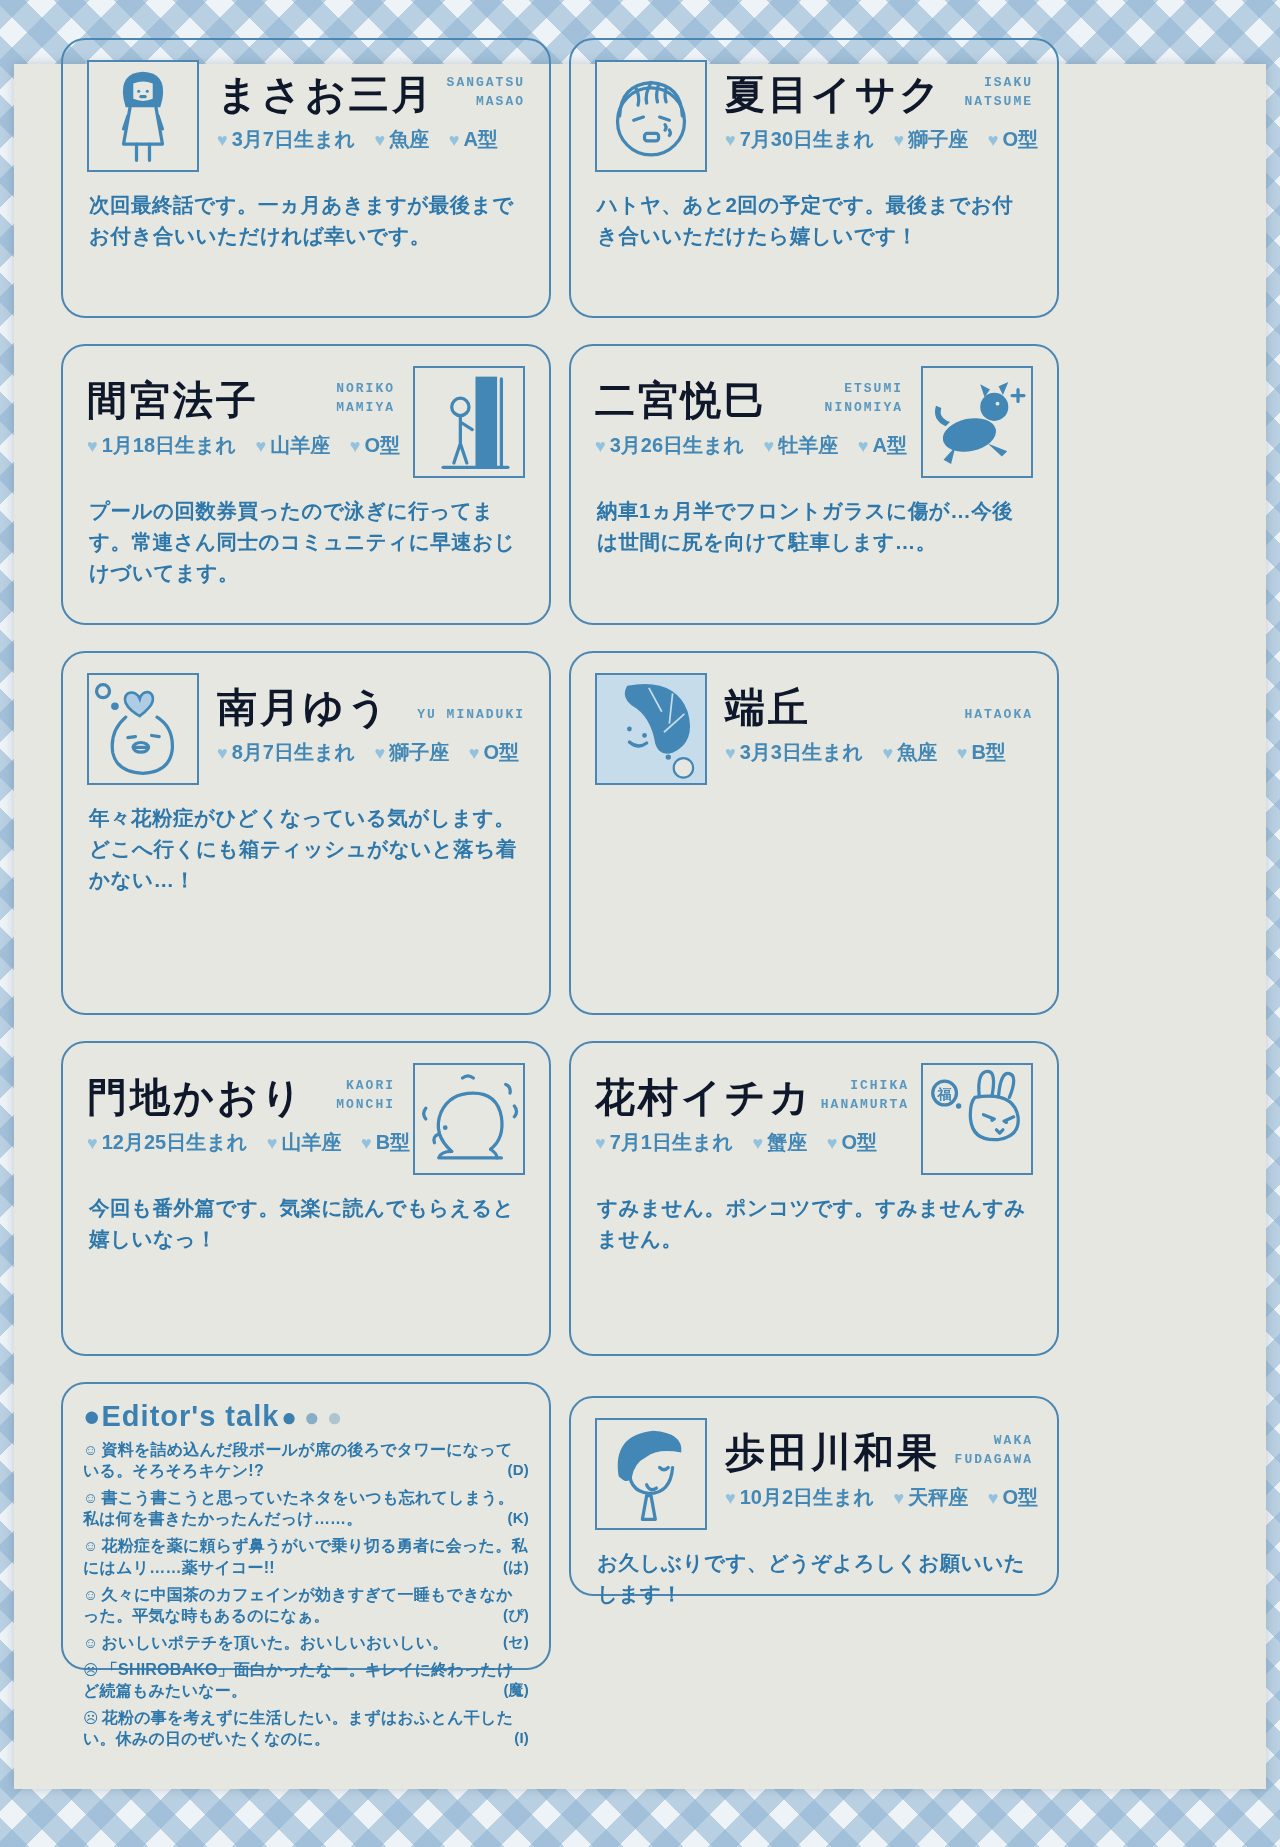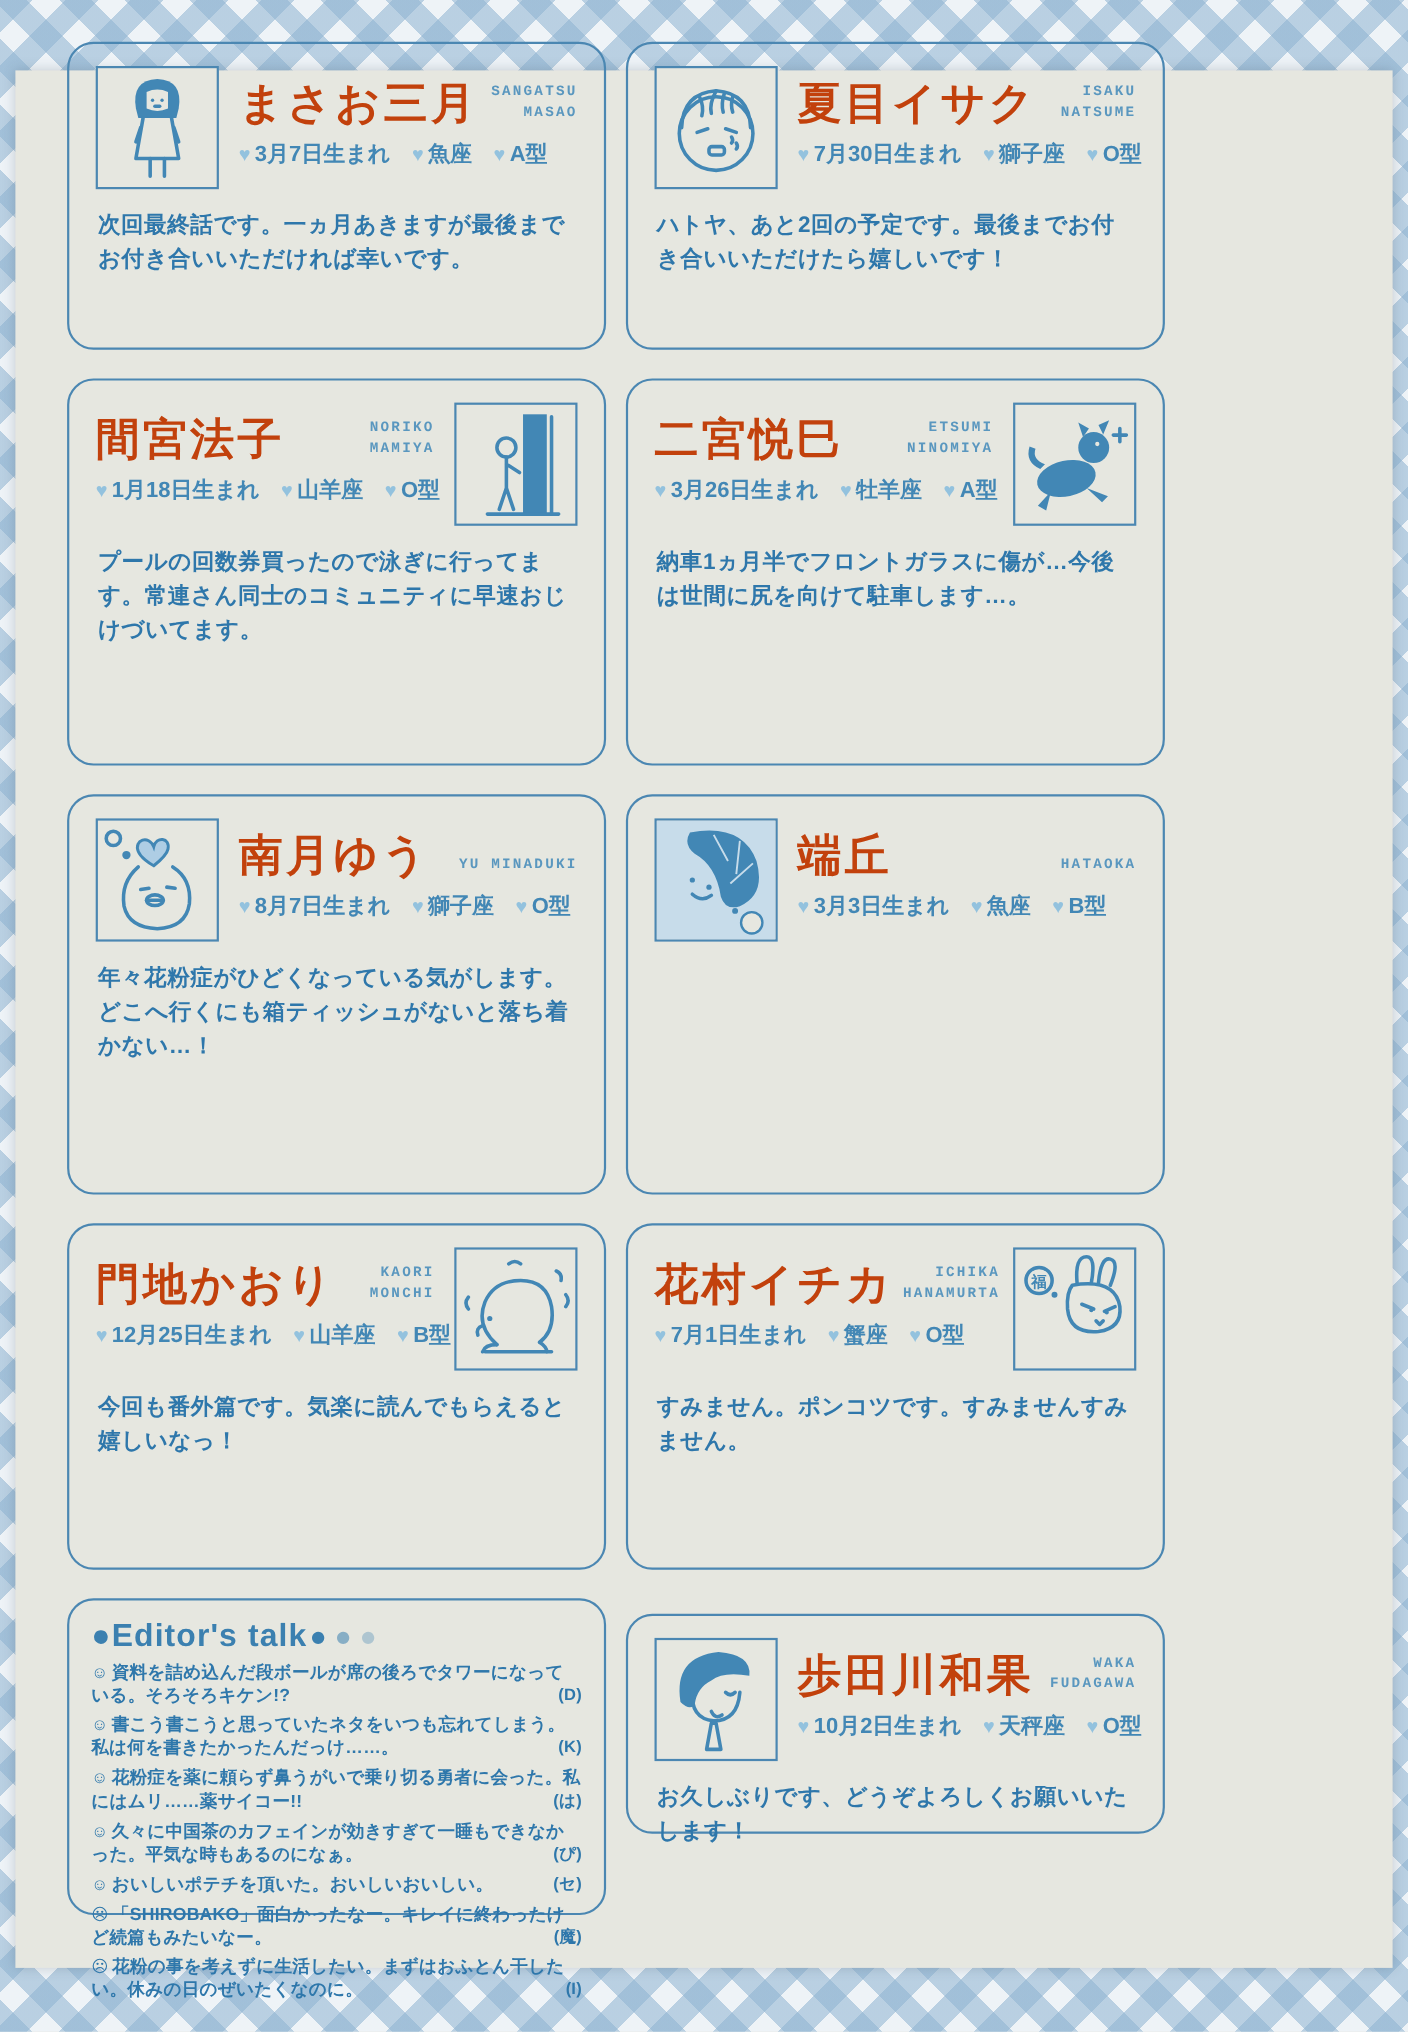"まさお三月" .name { color: #c2410c -> #0f172a }
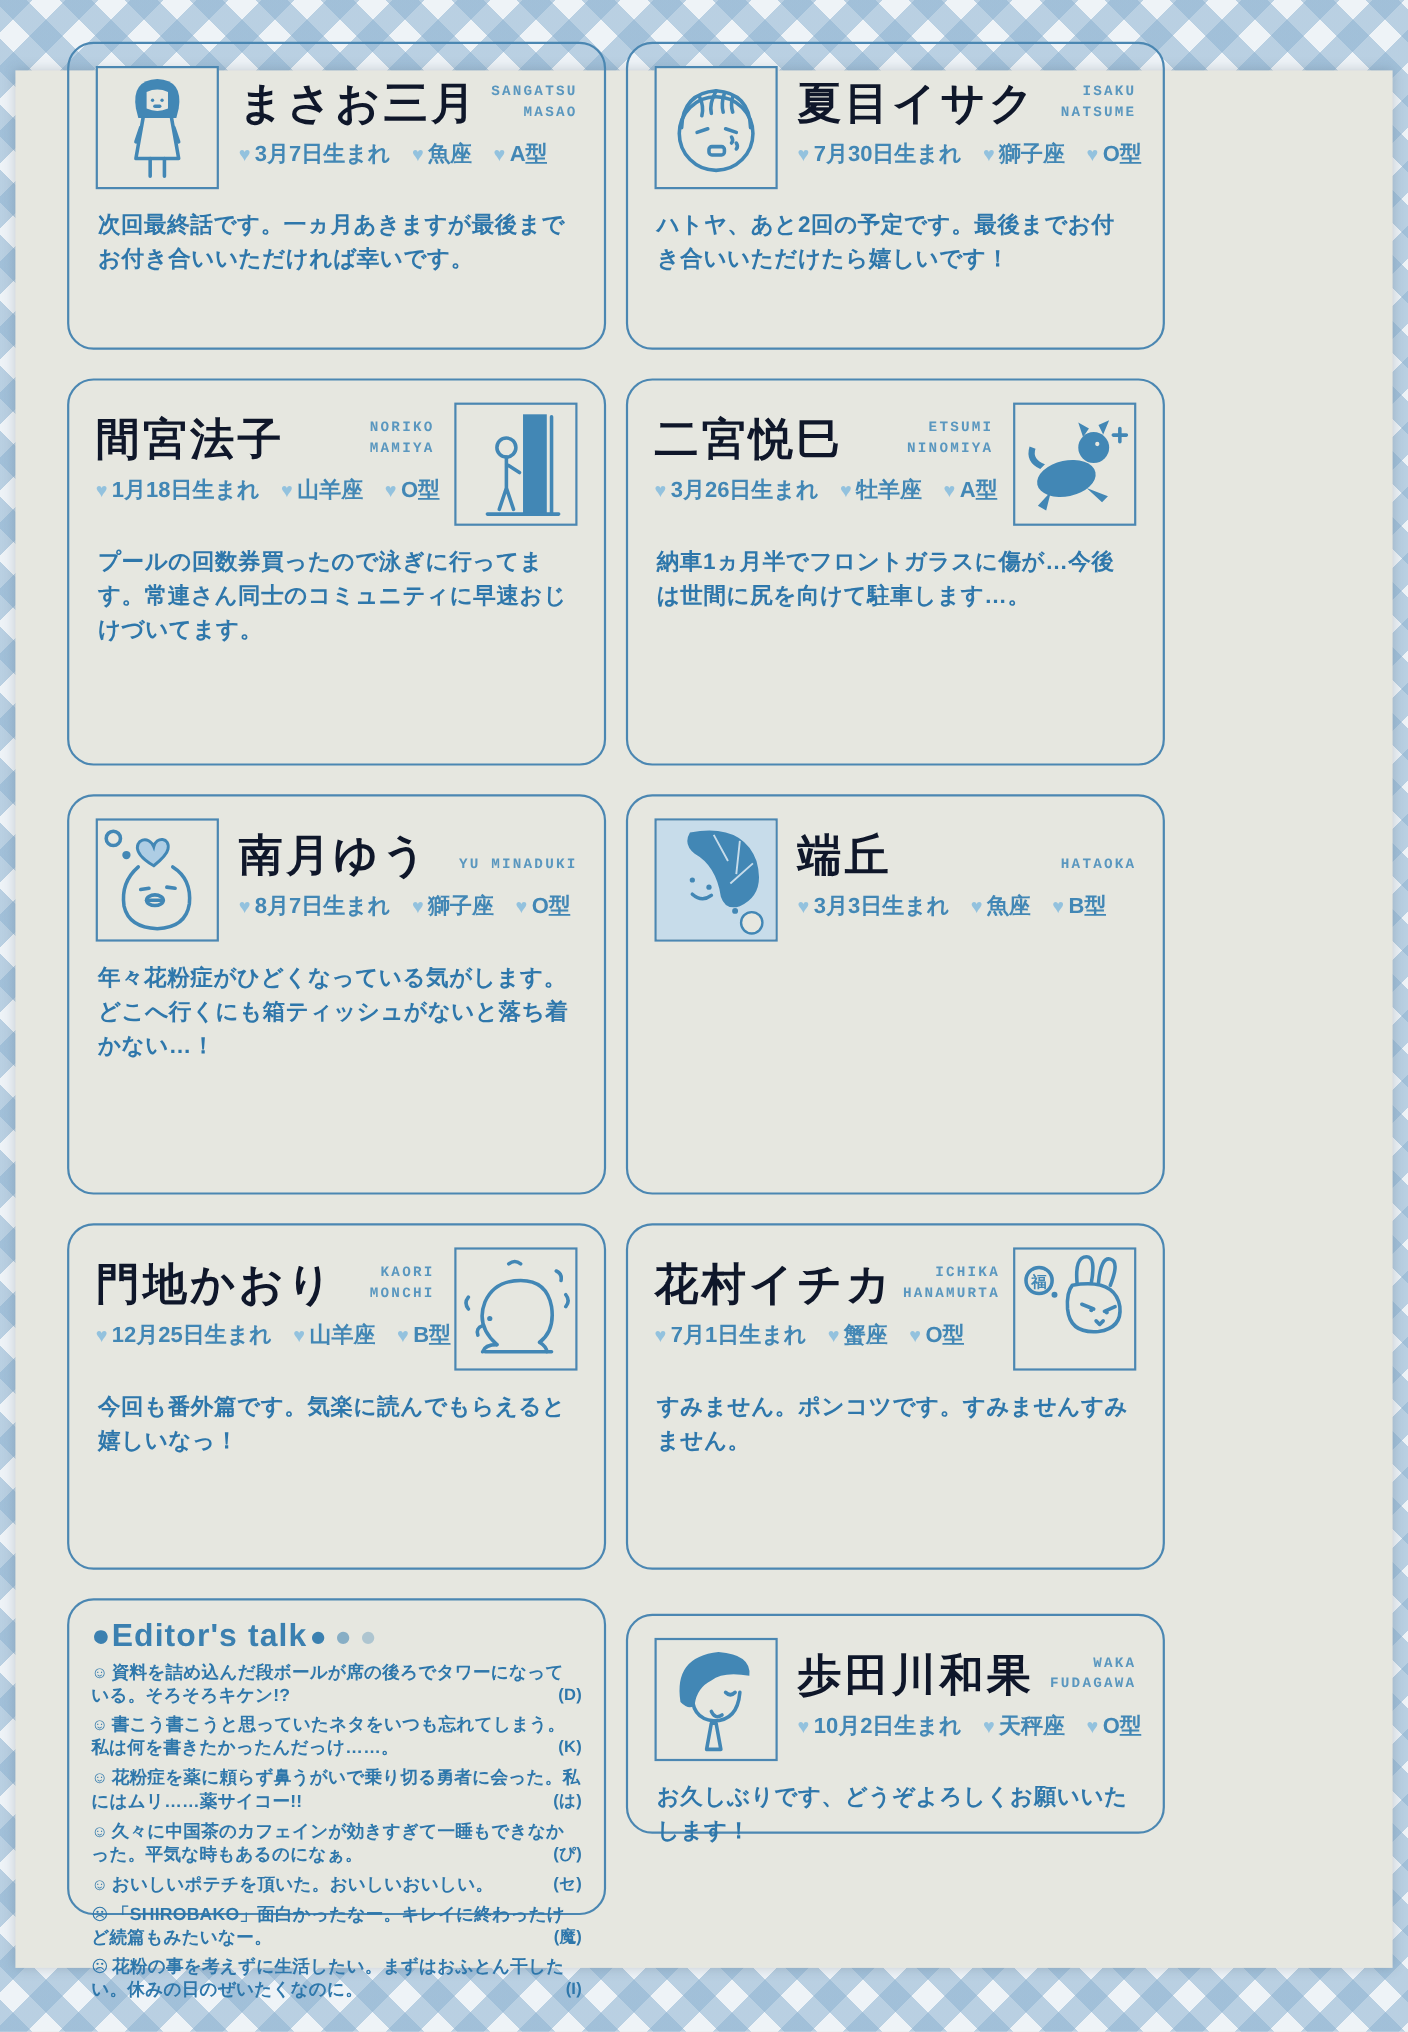"間宮法子" .h2 { height: 352px -> 281px }
